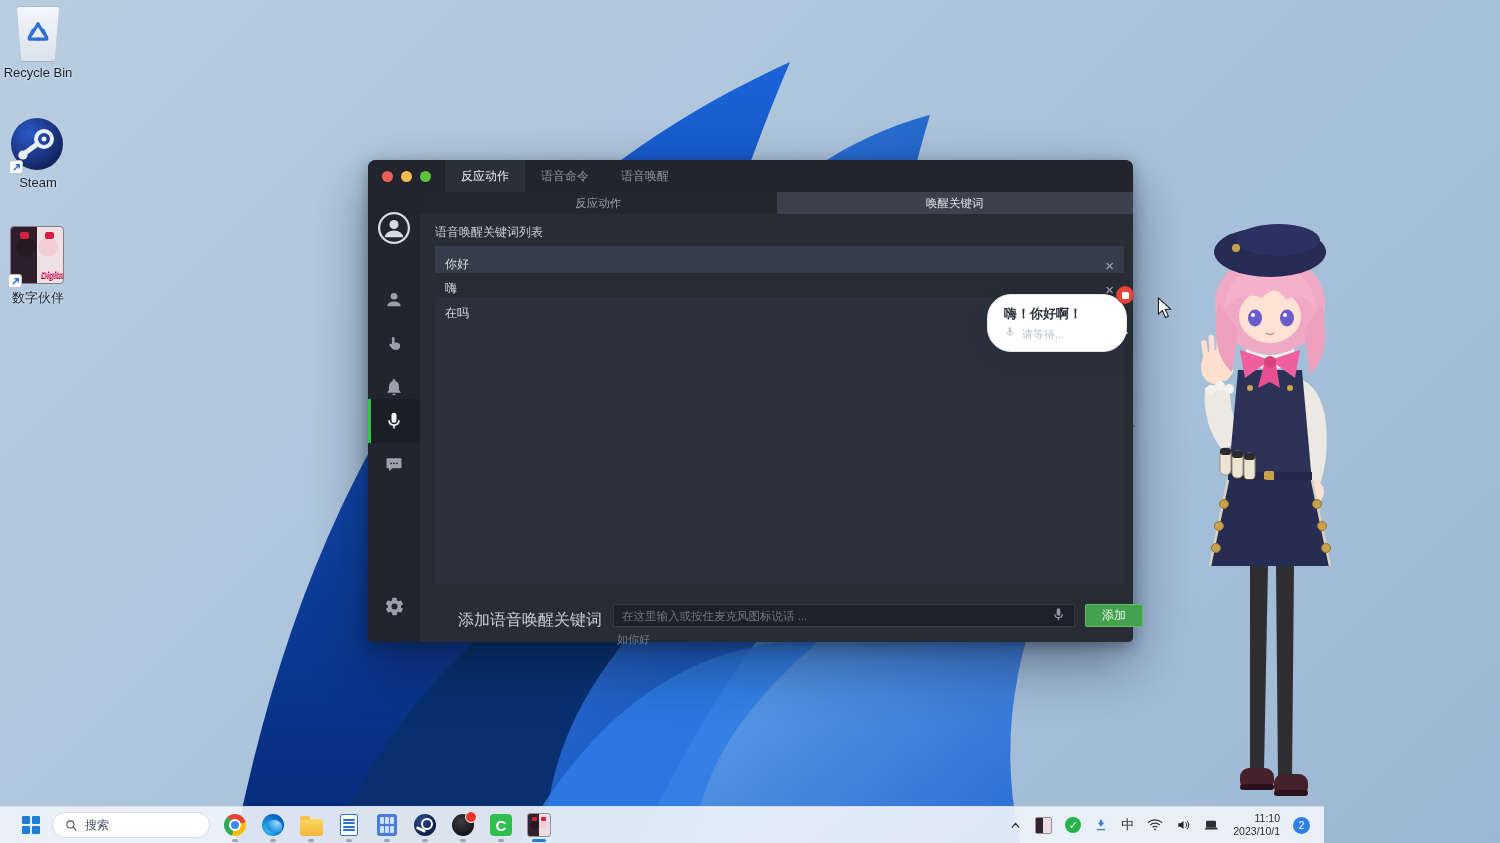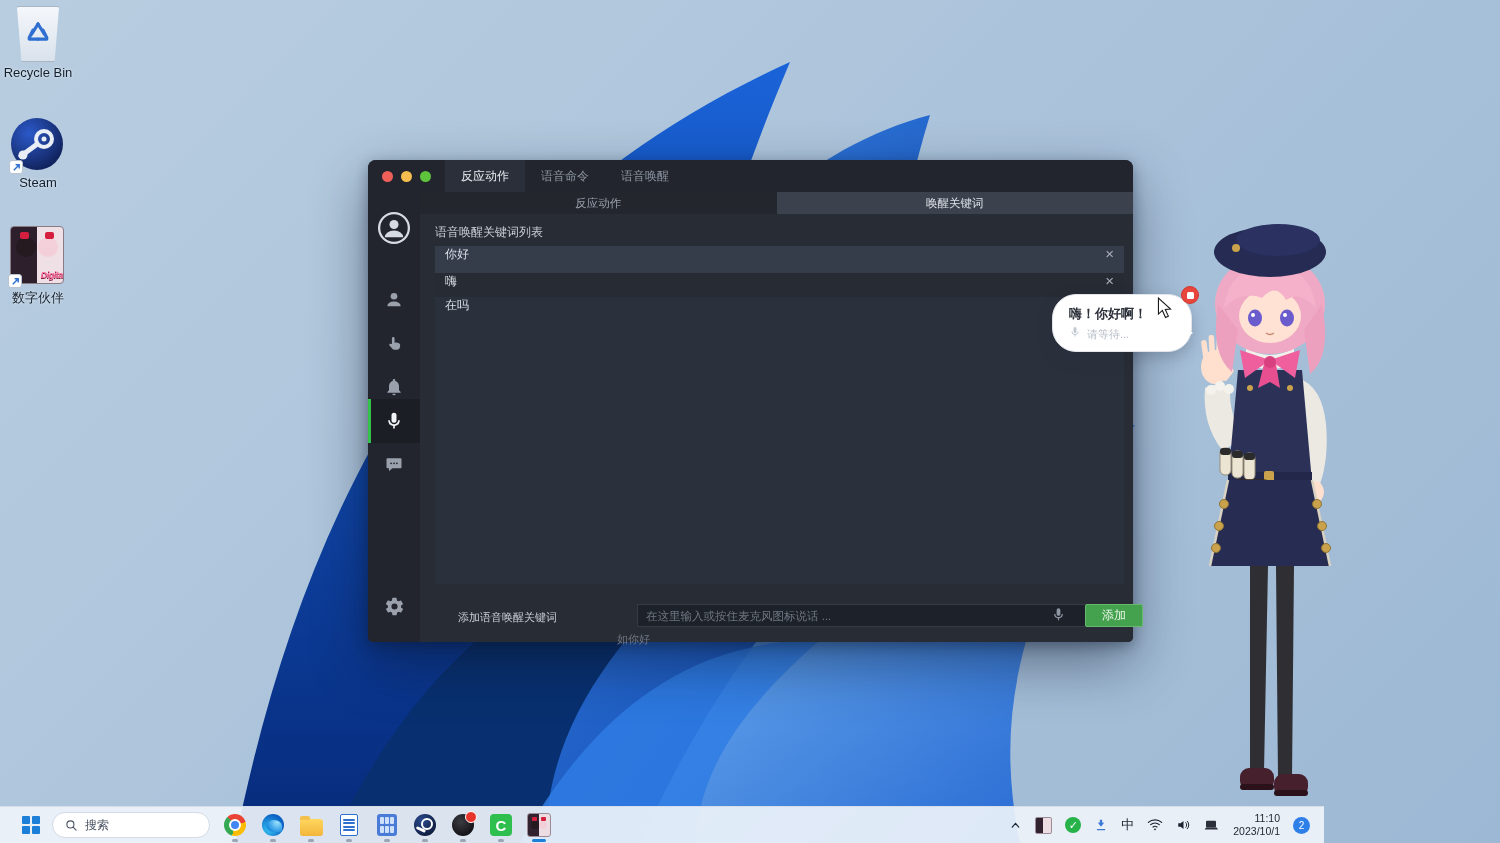"你好" .kw-row { align-items: flex-start -> flex-end }
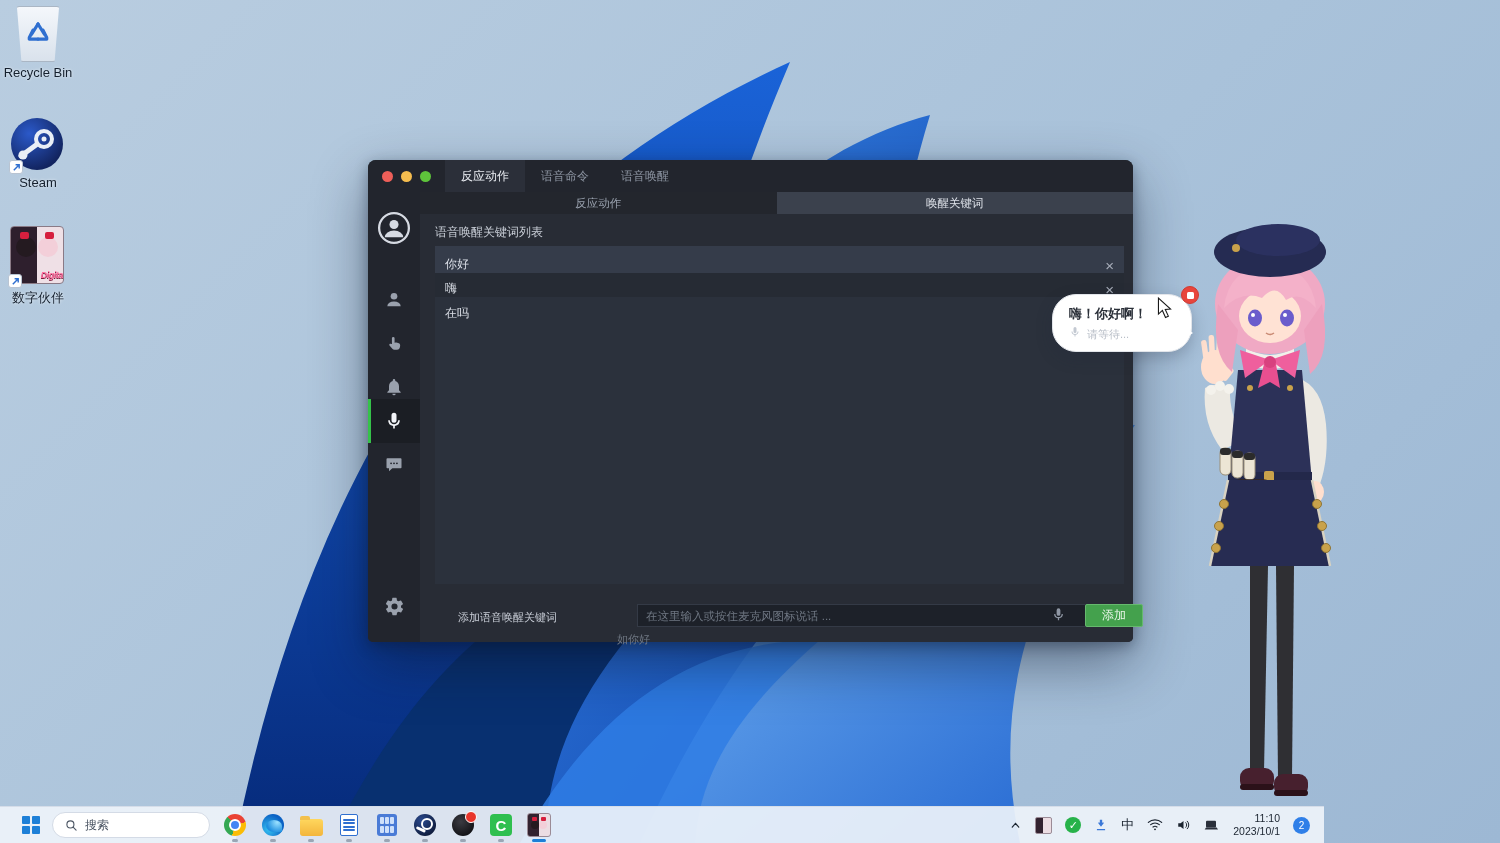"嗨！你好啊！" #bubble { left: 1052px -> 987px }
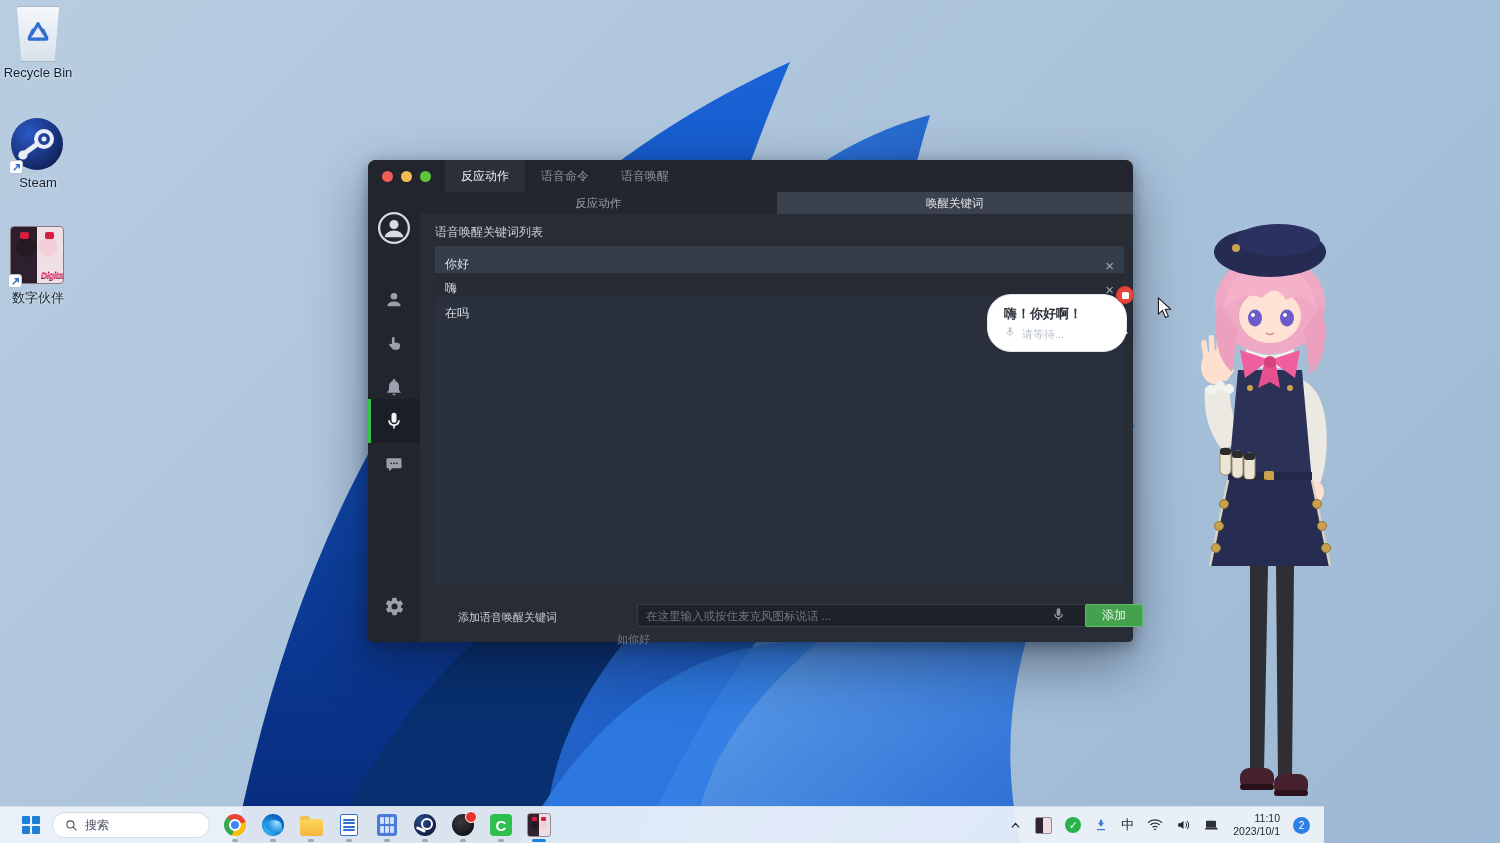"添加语音唤醒关键词" #add-label { font-size: 11px -> 16px }
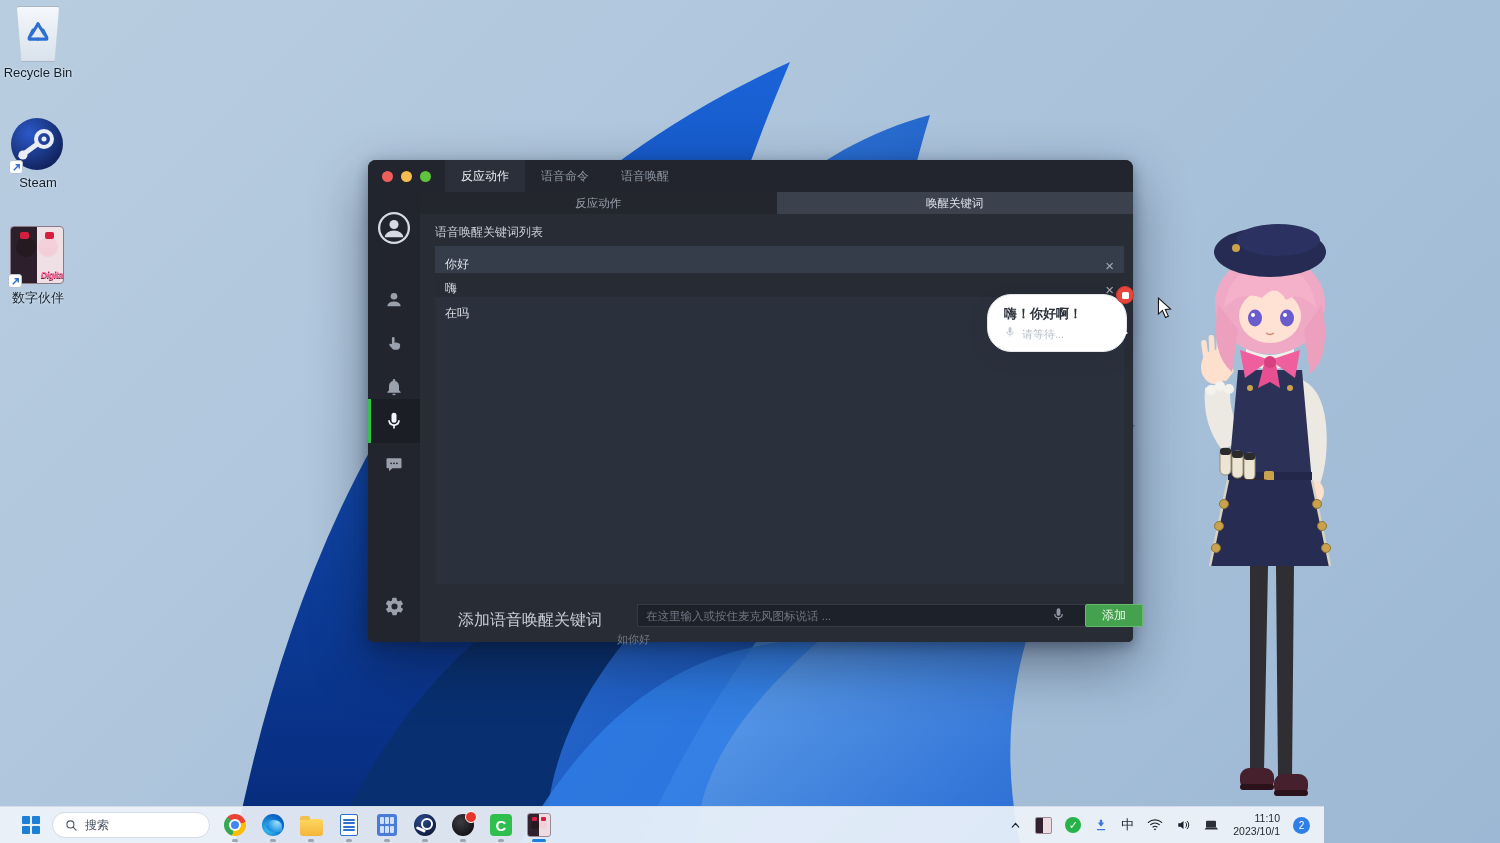"在这里输入或按住麦克风图标说话 ..." #kw-input { margin-left: 24px -> none }
